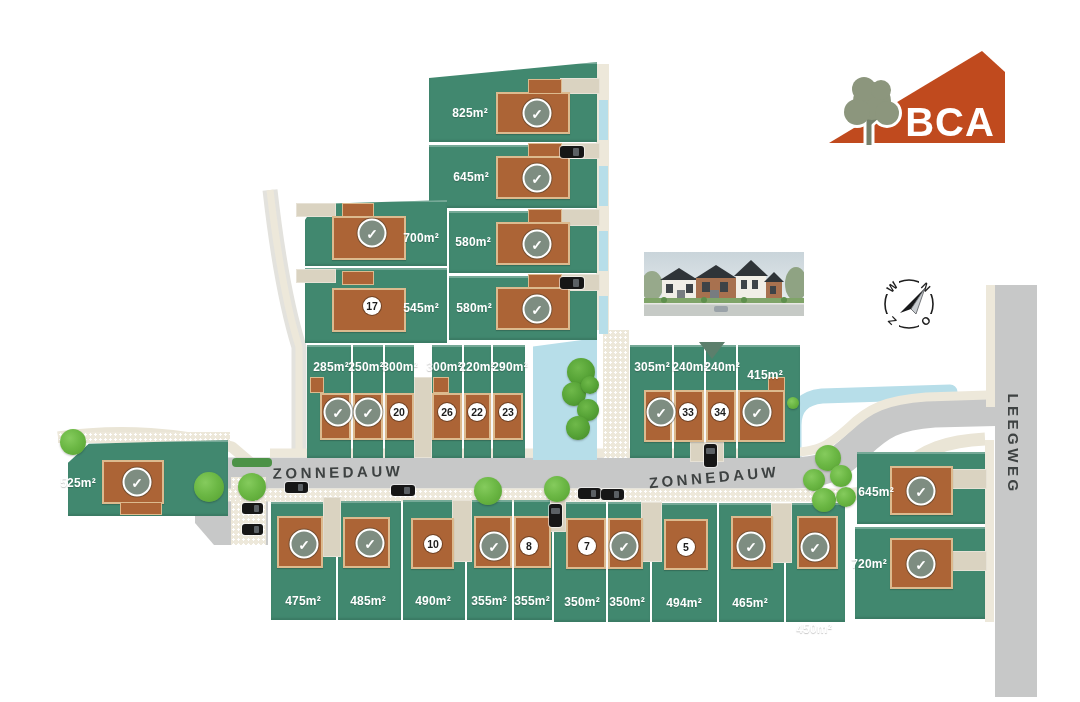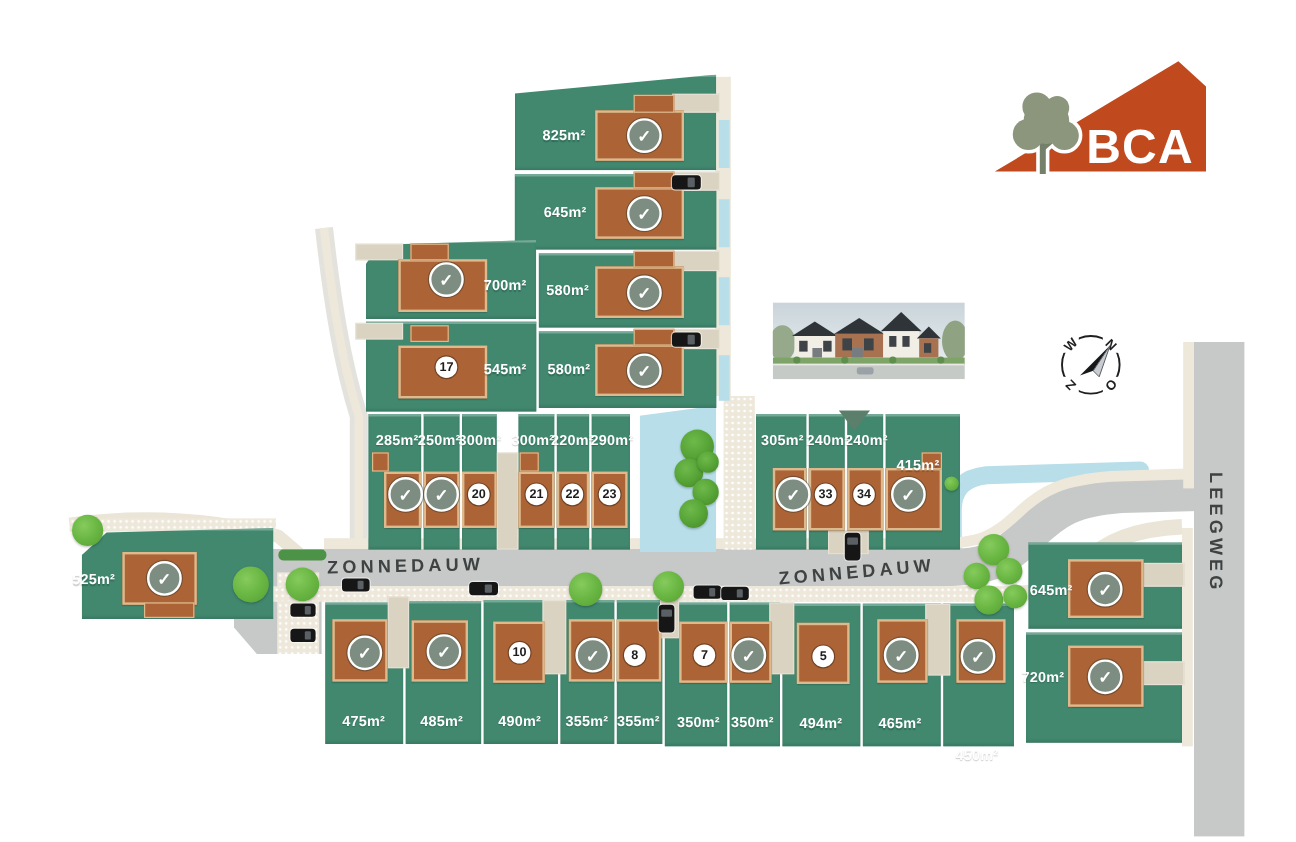"415m²" div.abs { top: 388px -> 375px }
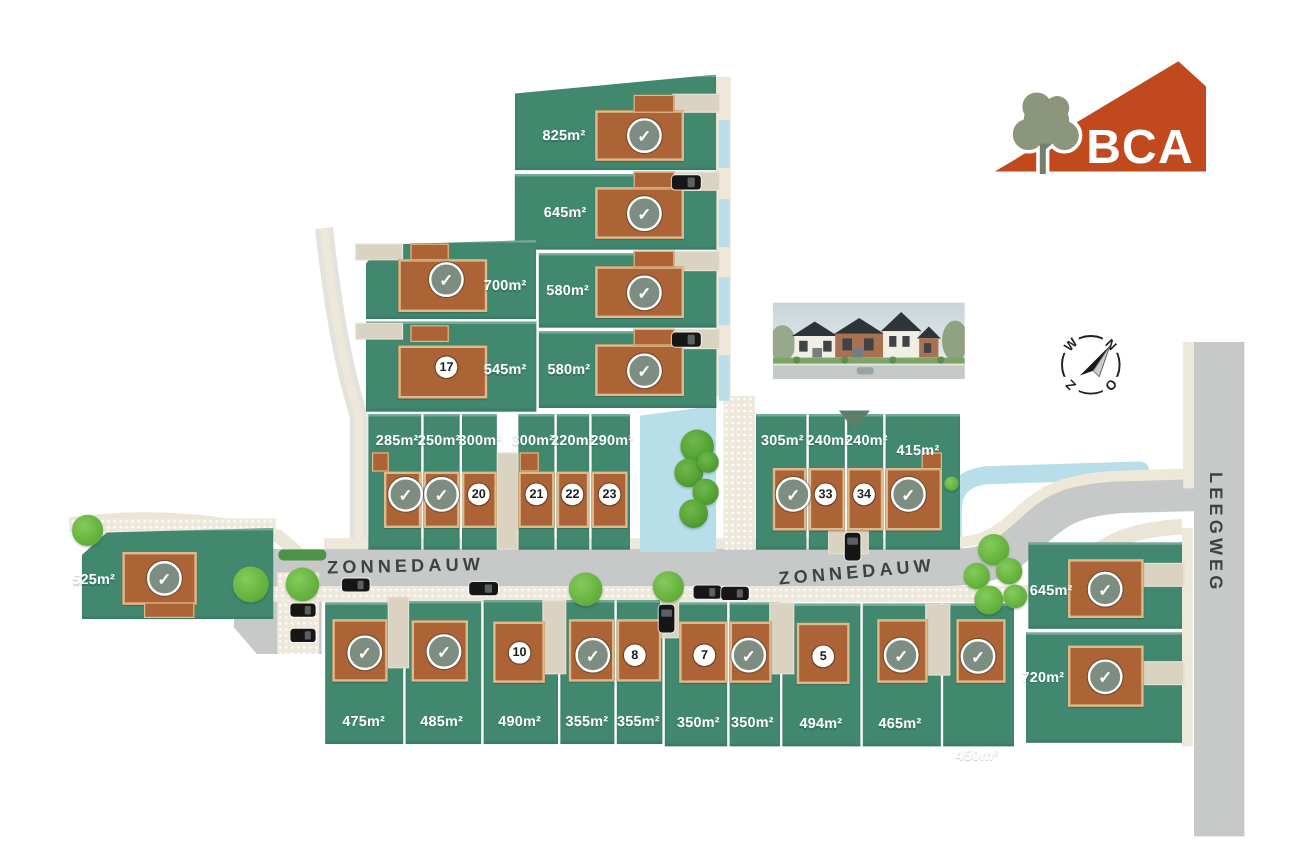"21" div.abs { text: 21 -> 26 }
